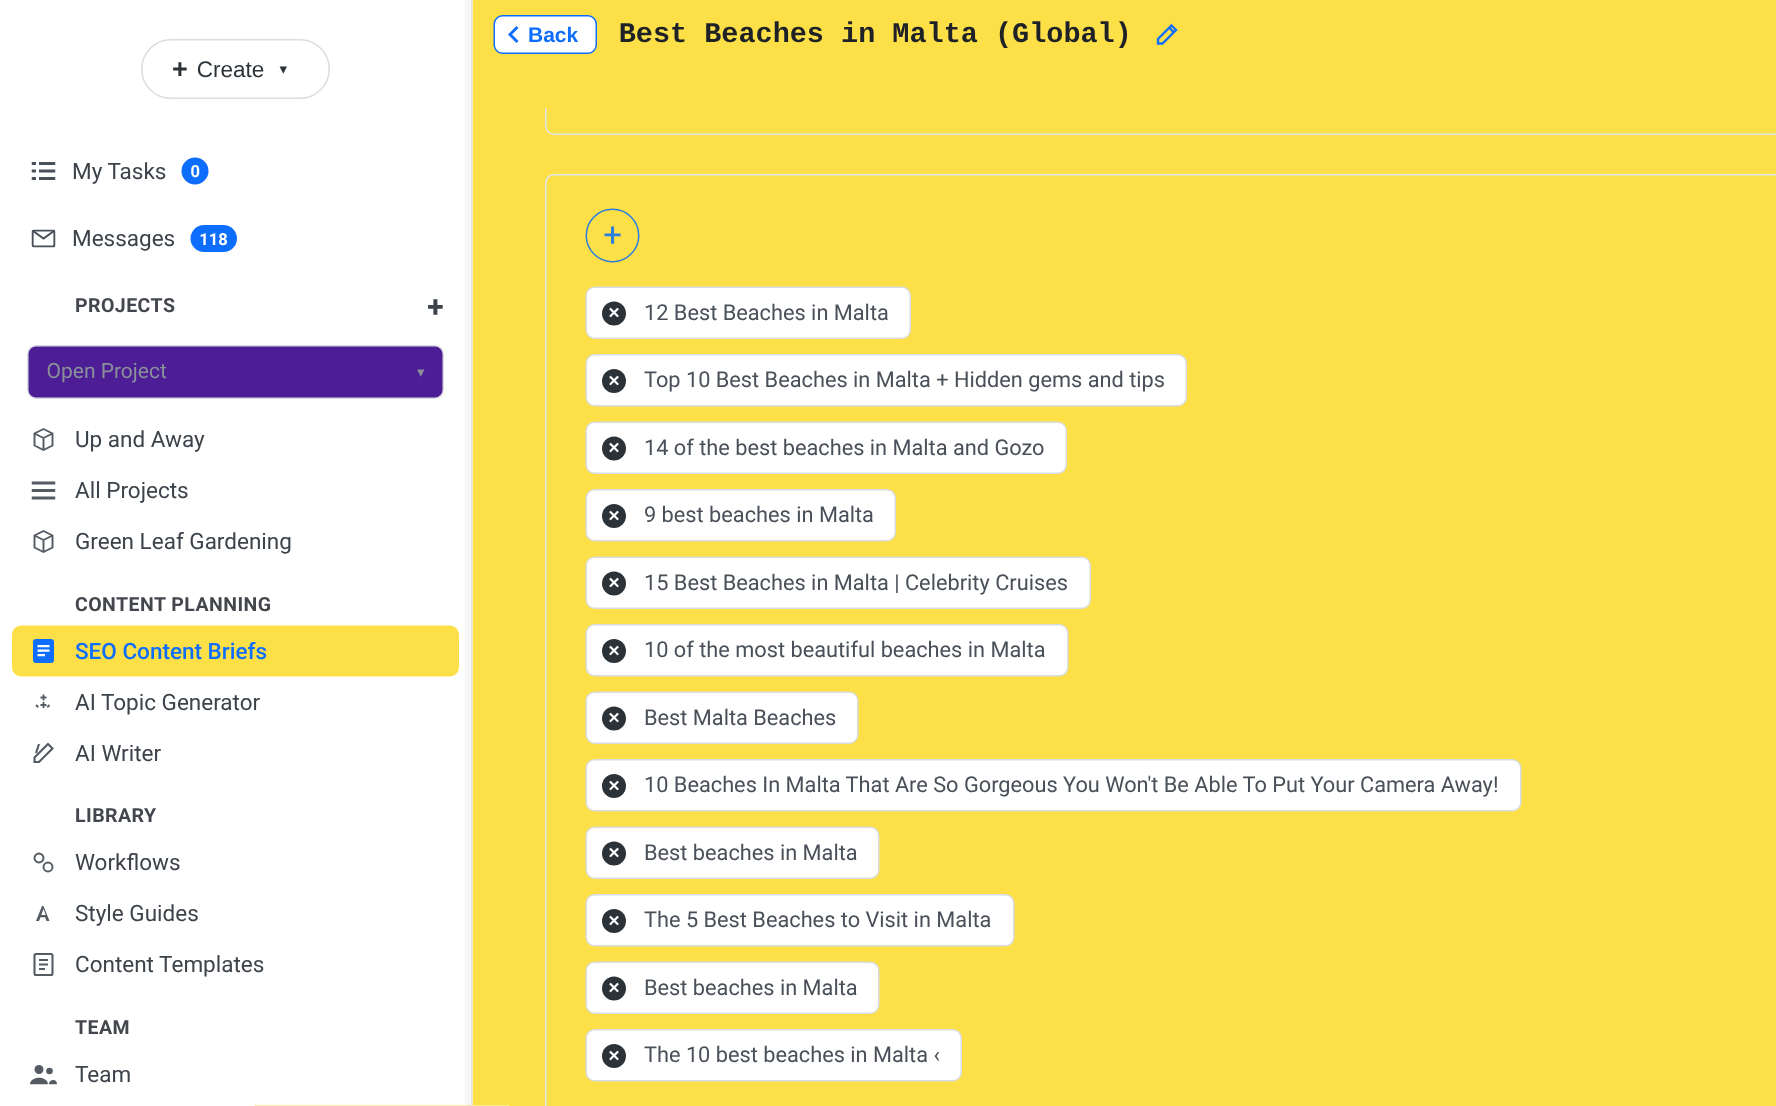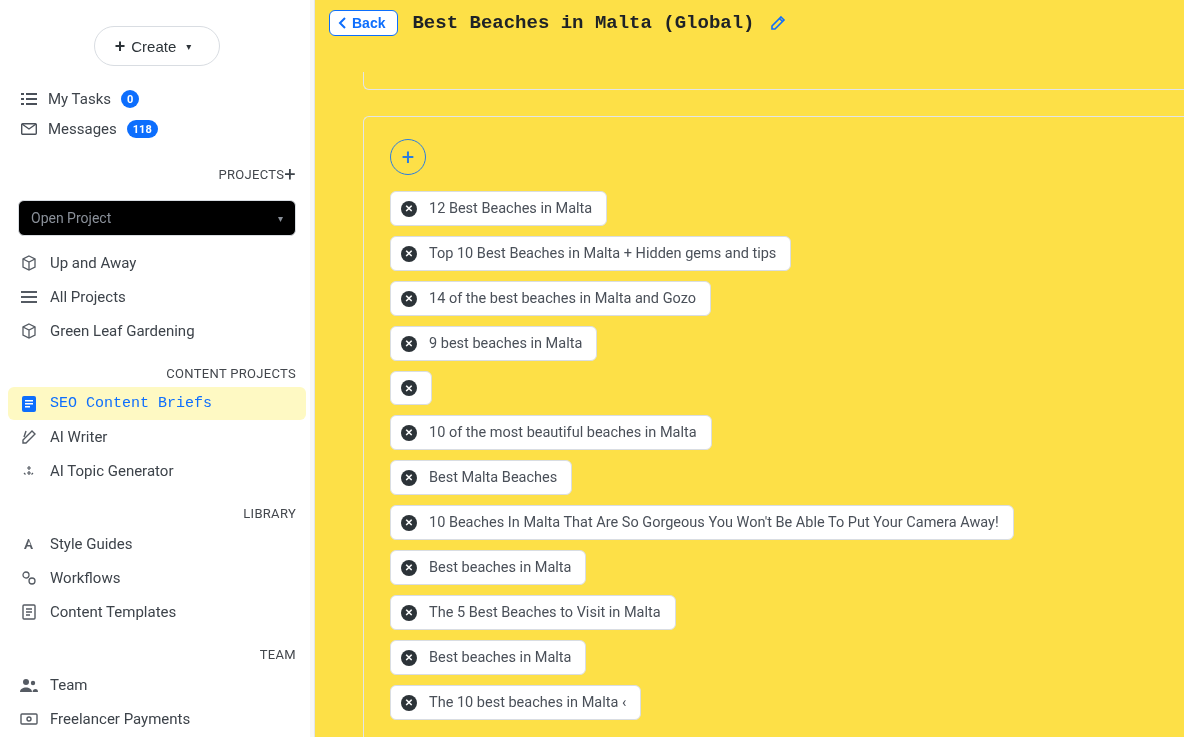"My Tasks" .sb-row { margin-top: none -> 15px }
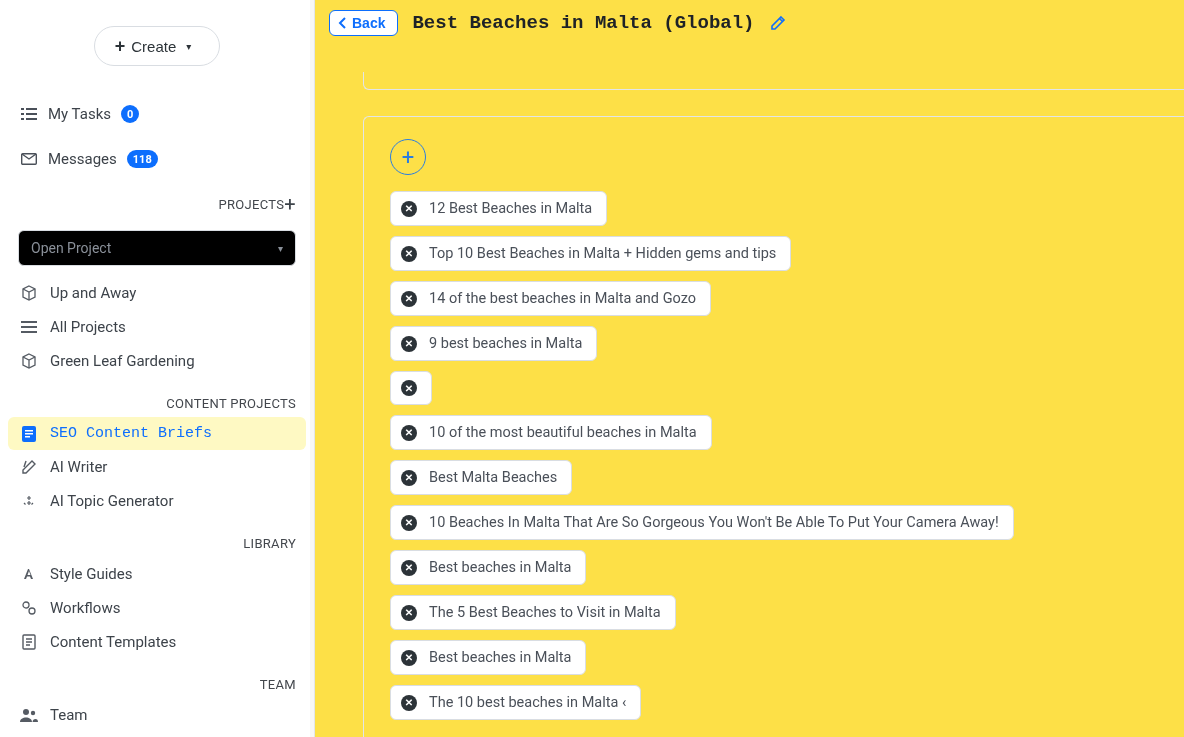"PROJECTS" .sb-section-header { font-weight: 400 -> 700; justify-content: flex-end -> space-between }
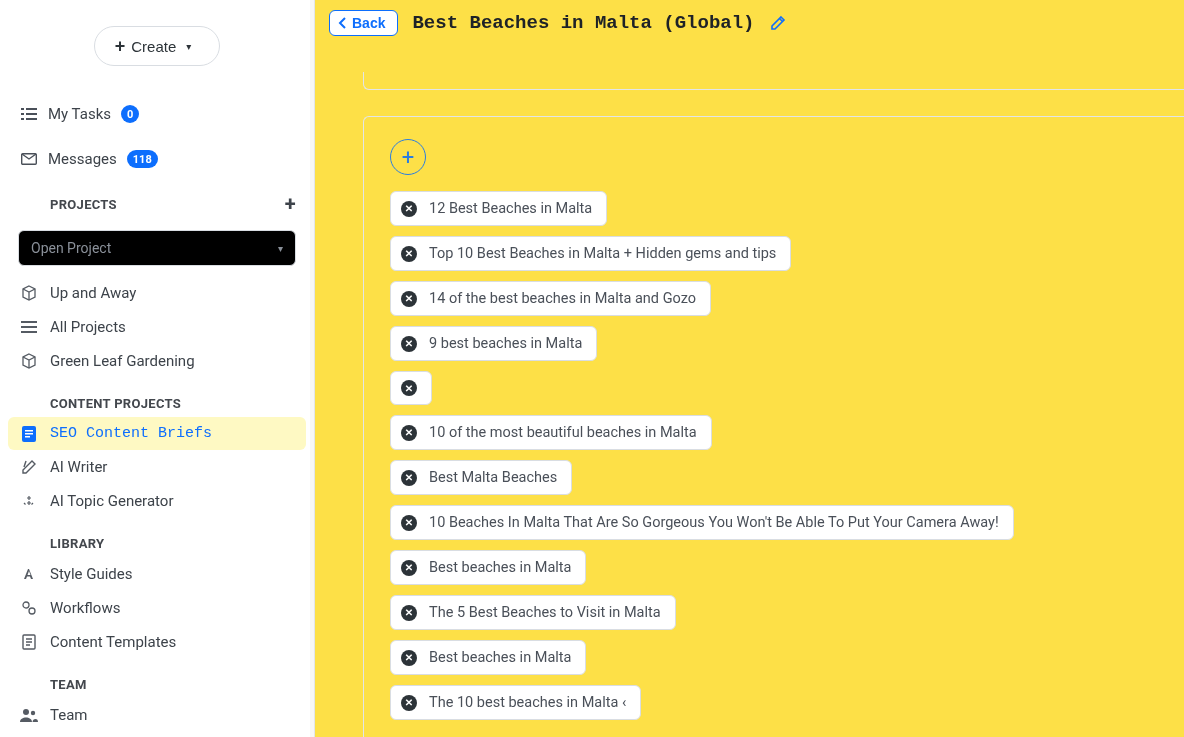"Open Project" .open-project { background: #000000 -> #4c1d95 }
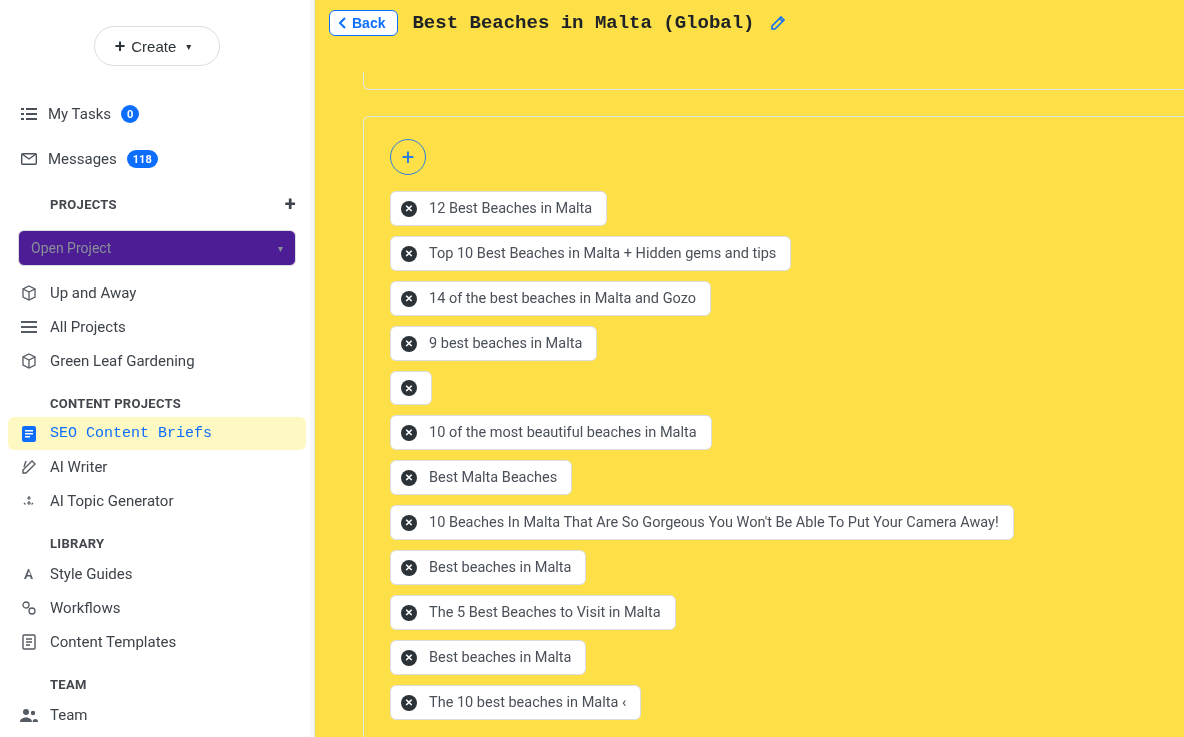"15 Best Beaches in Malta" span { html: none -> <span>15 Best Beaches in Malta | Celebrity Cruises</span> }
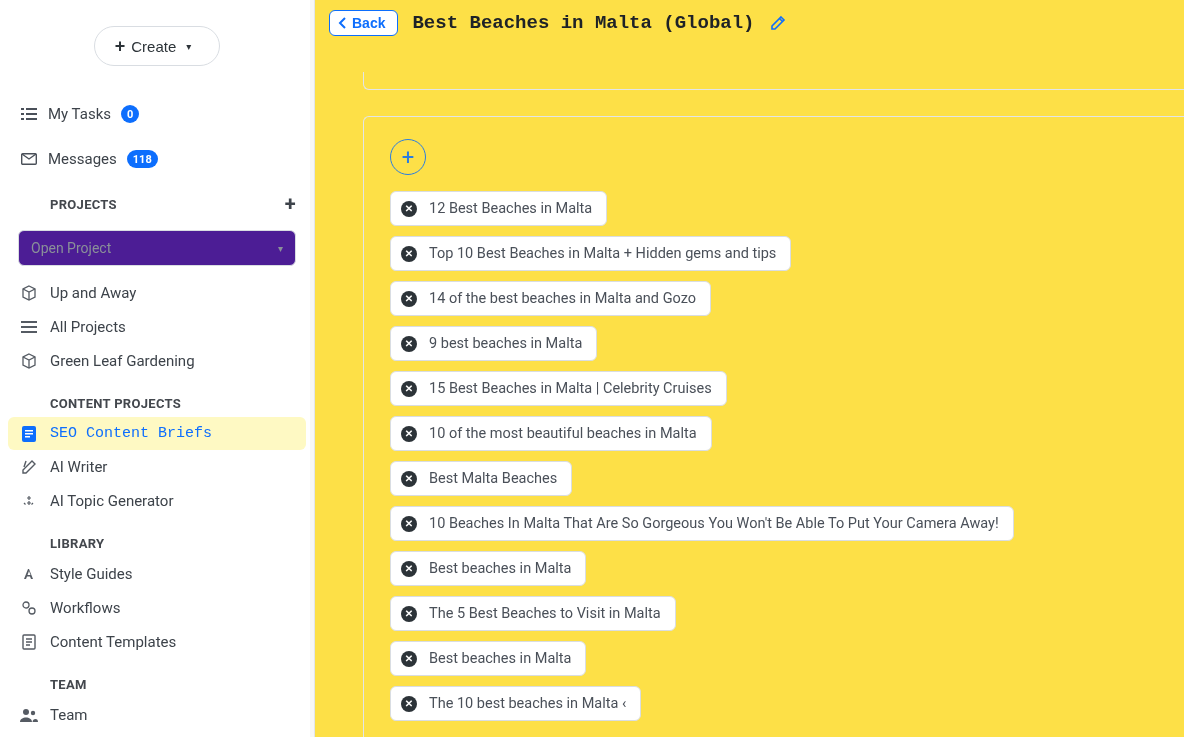"CONTENT PROJECTS" span { text: PROJECTS -> PLANNING }
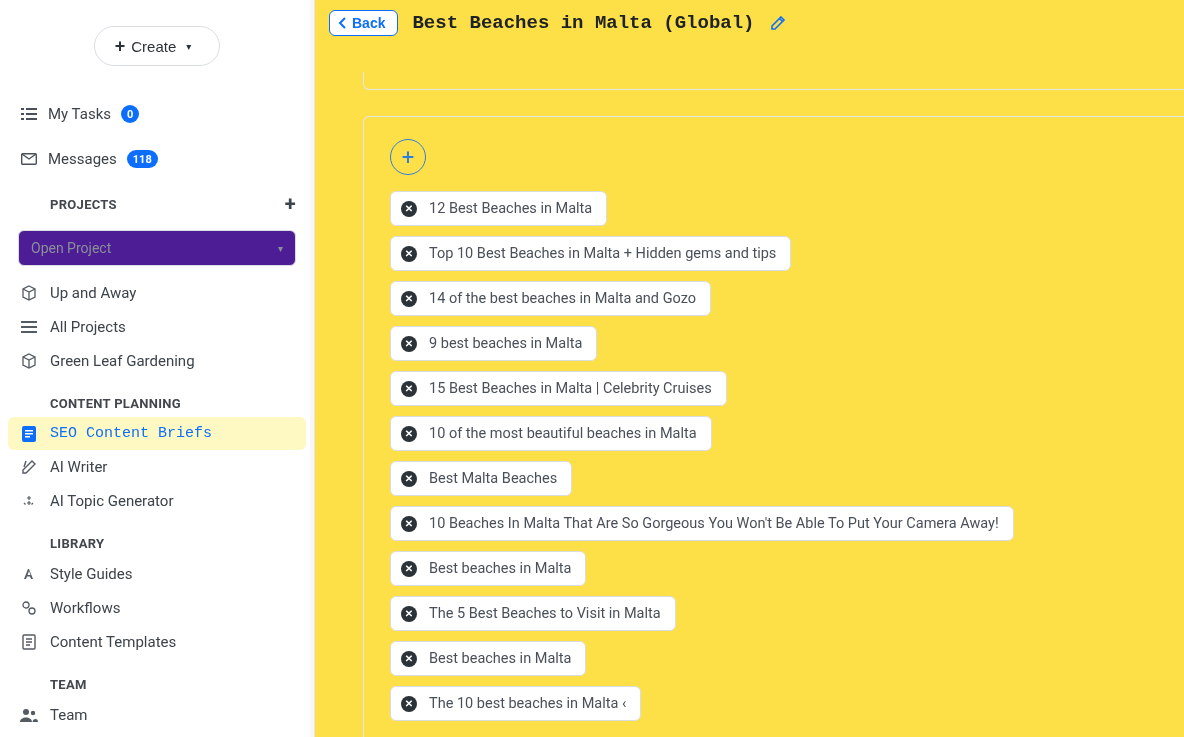"SEO Content Briefs" .nav-item.active { background: #fef9c3 -> #fde047; font-family: Liberation Mono, monospace -> none }
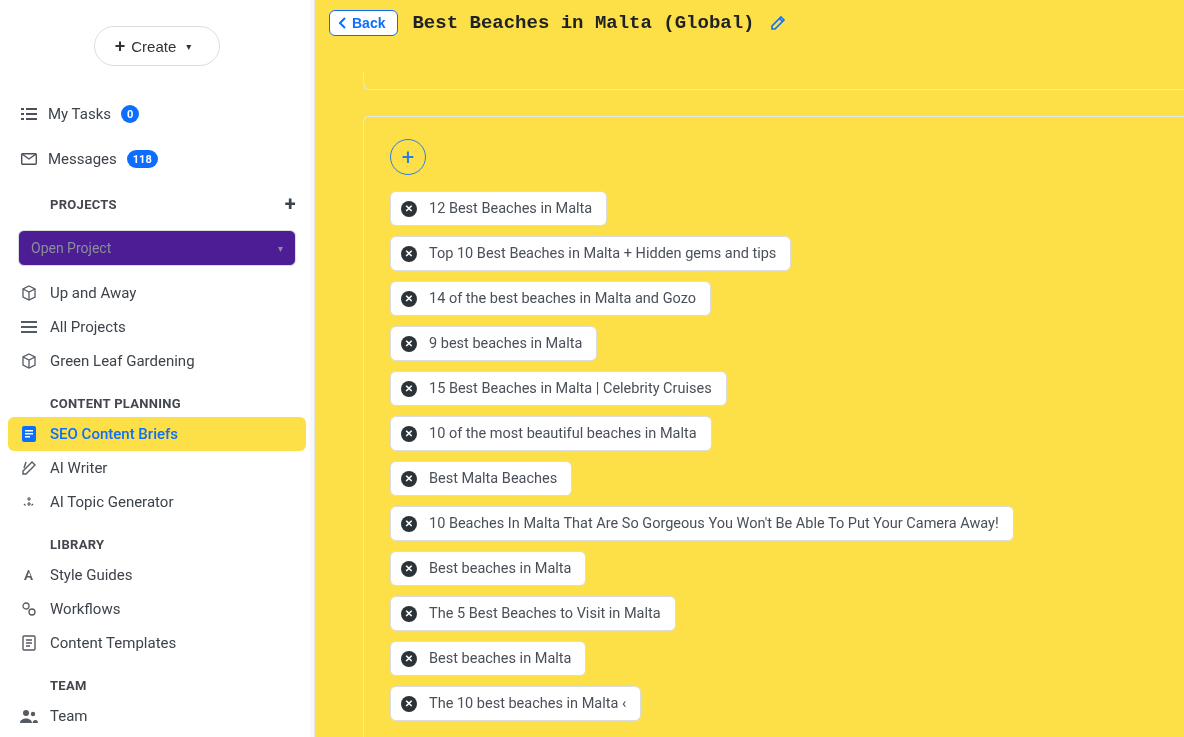"AI Writer" div.nav-item { order: before "AI Topic Generator" -> after "AI Topic Generator" }
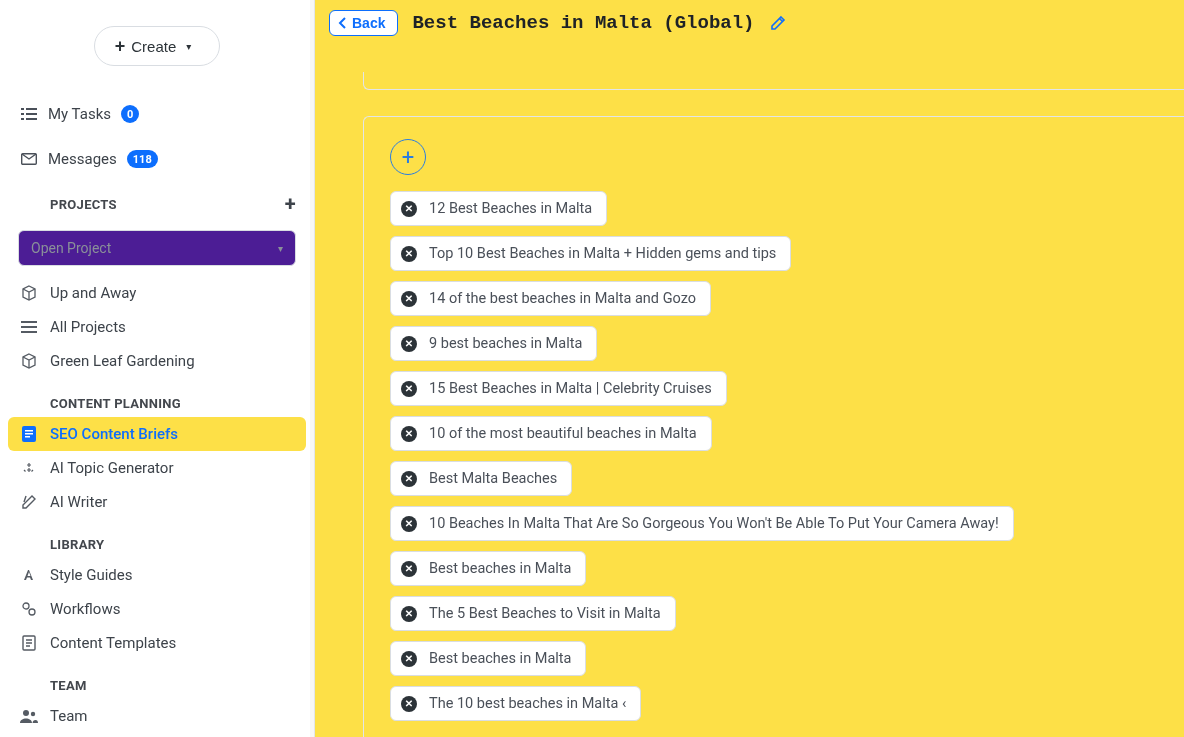"Style Guides" div.nav-item { order: before "Workflows" -> after "Workflows" }
